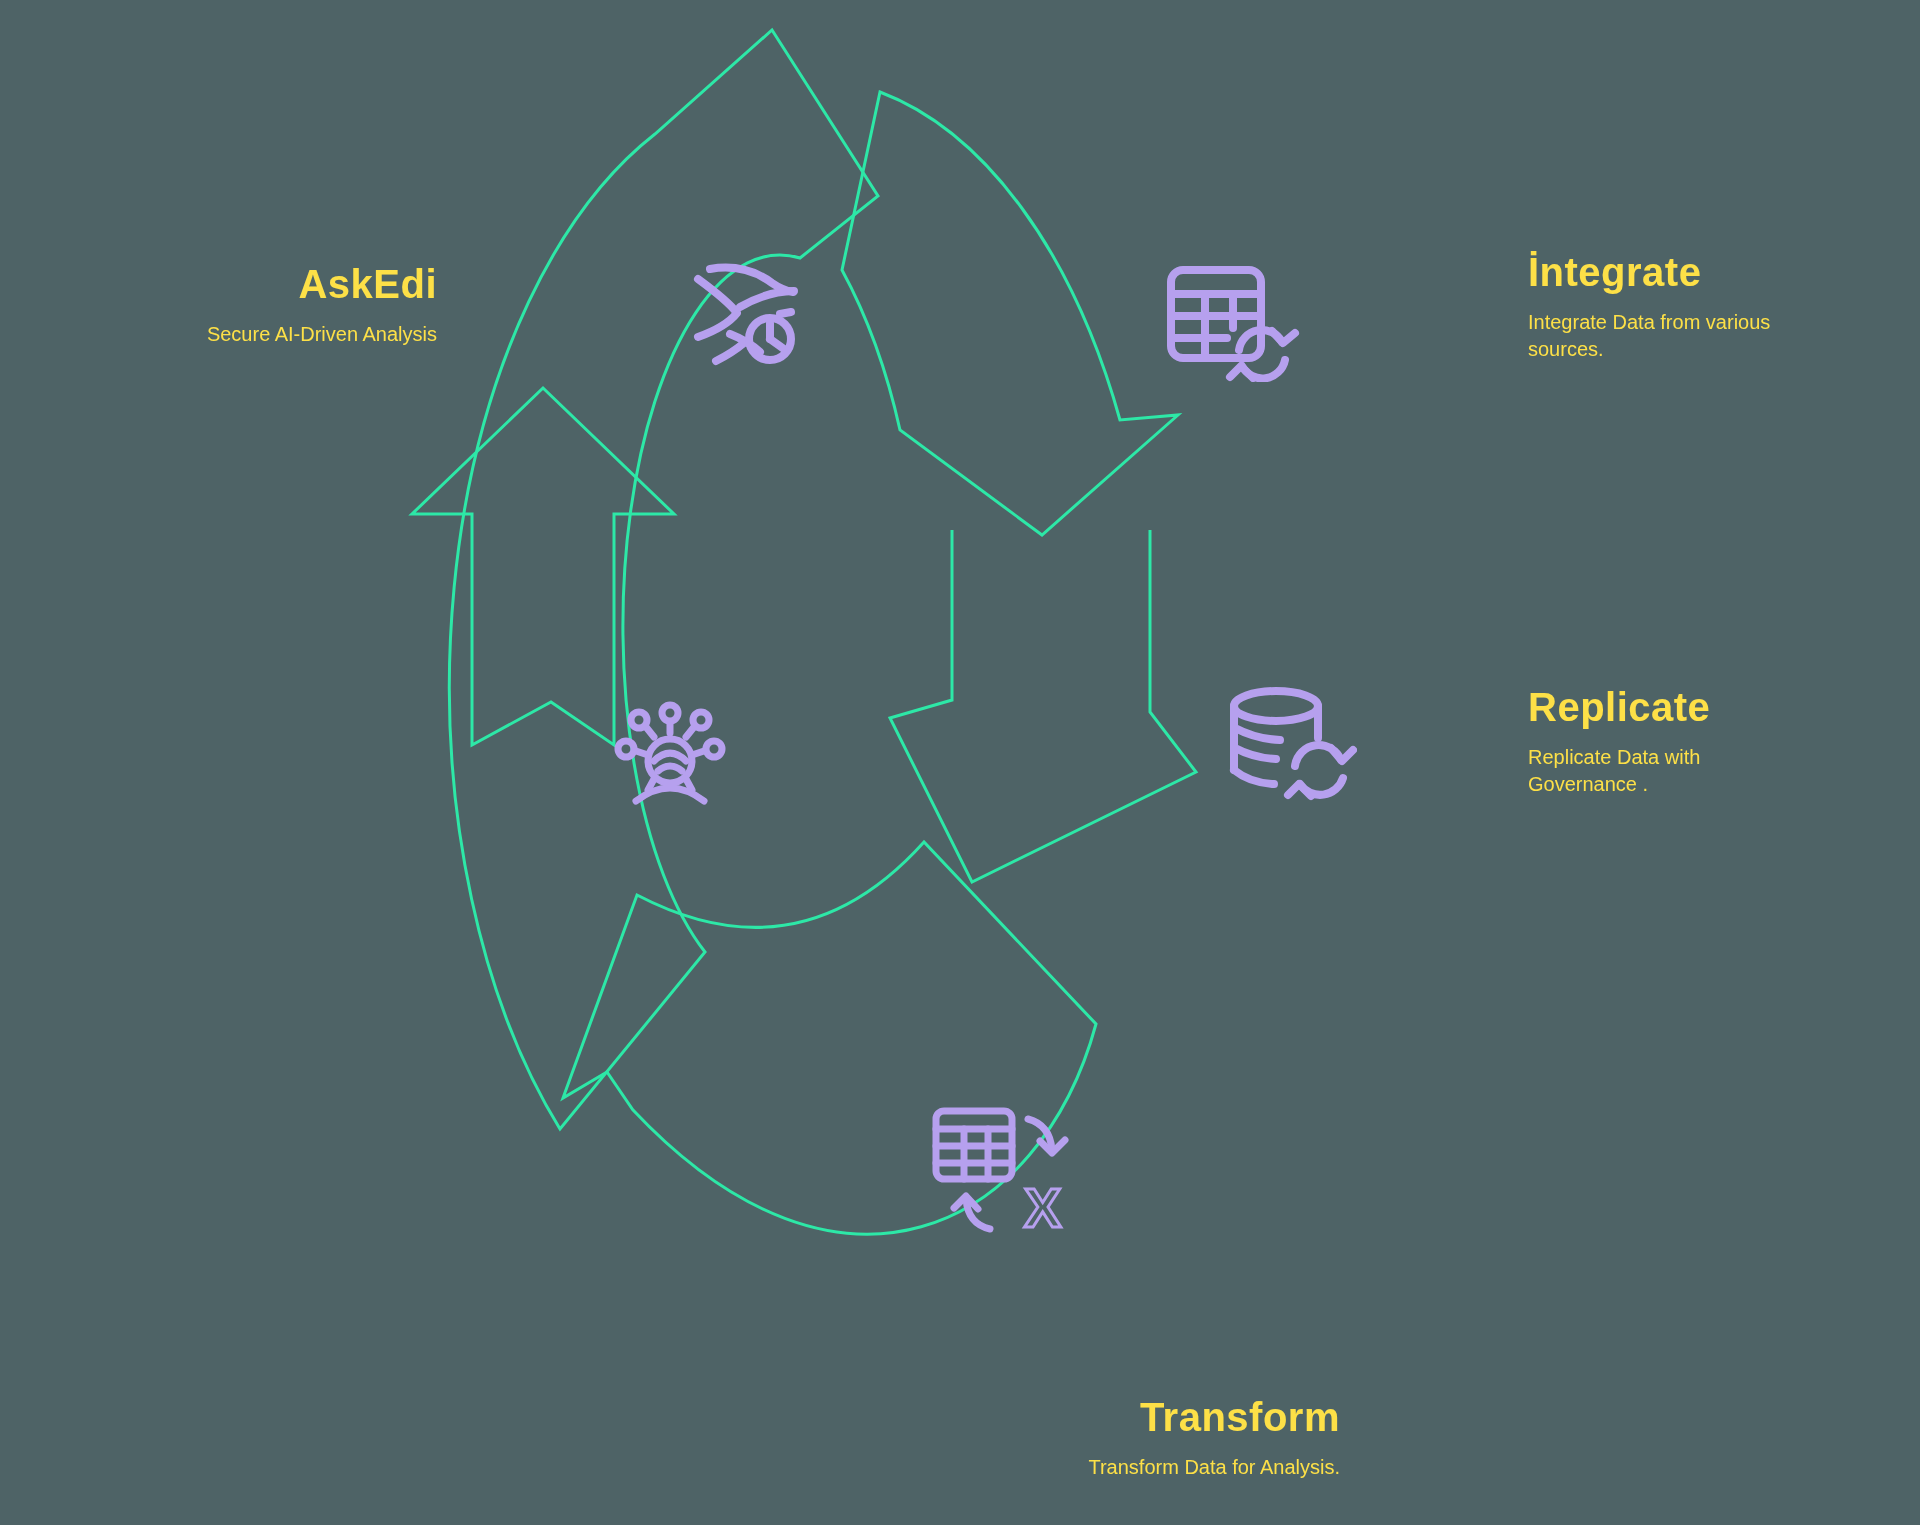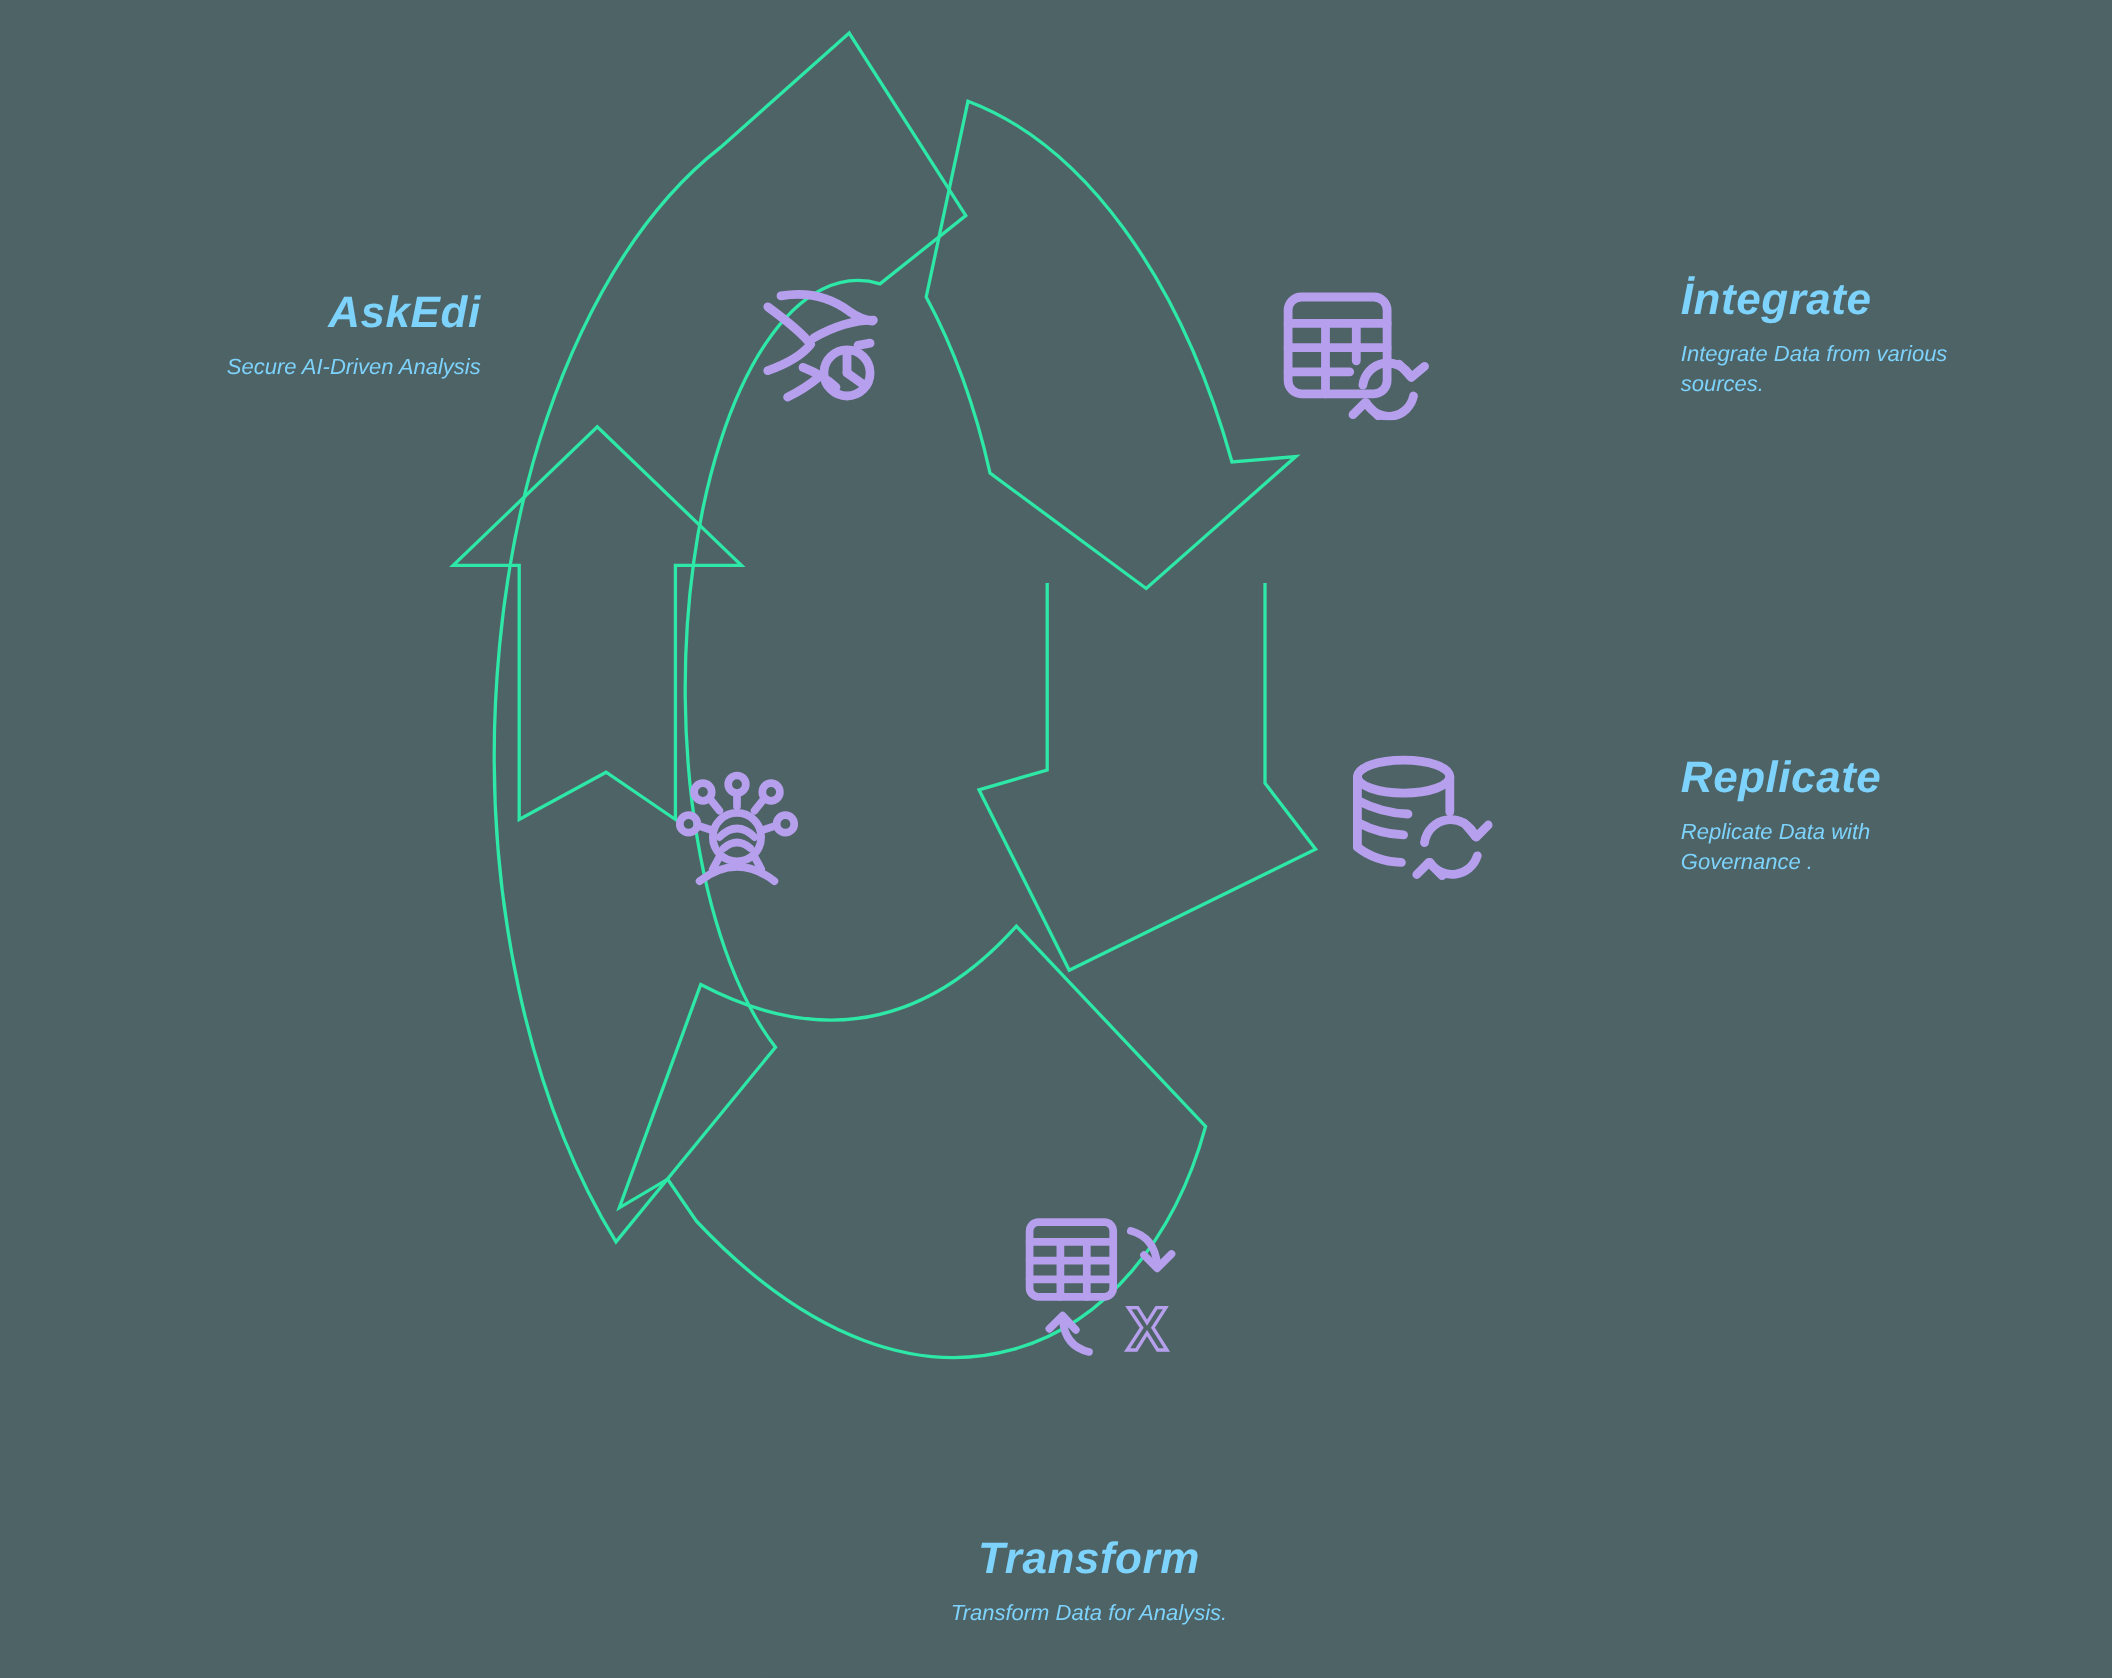"AskEdi" .label { color: #7dd3fc -> #fde047; font-style: italic -> none }
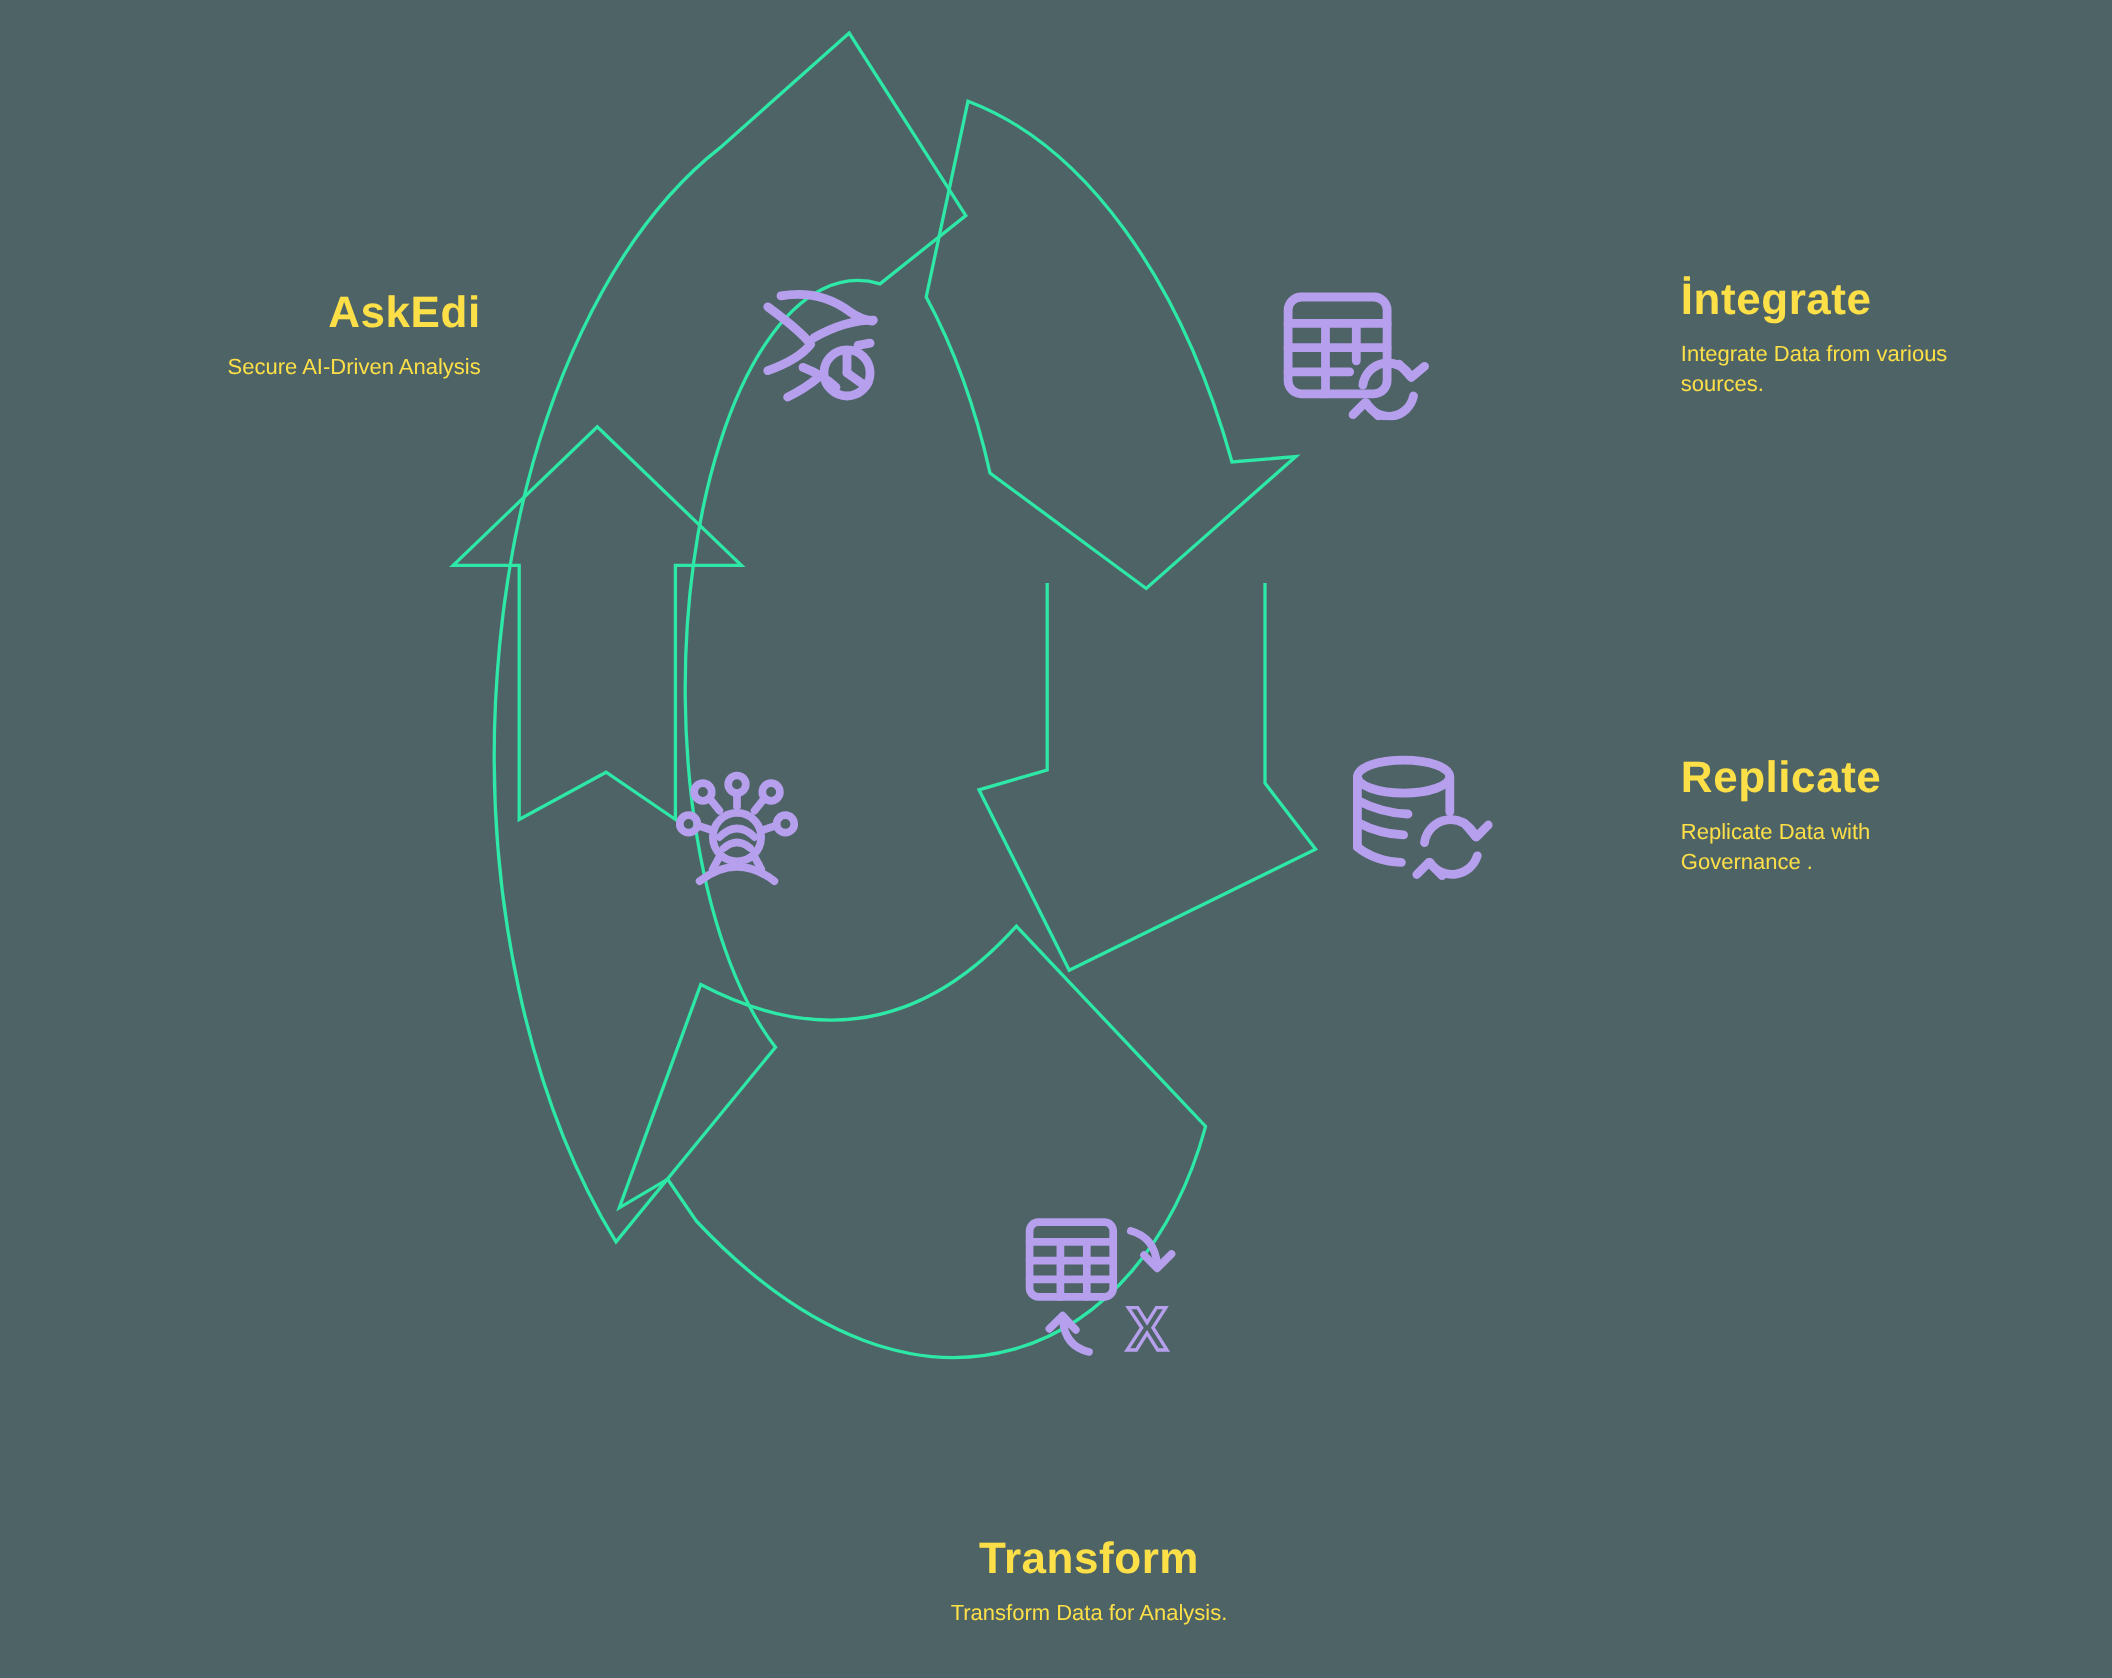"Transform" div.label { text-align: none -> right }
